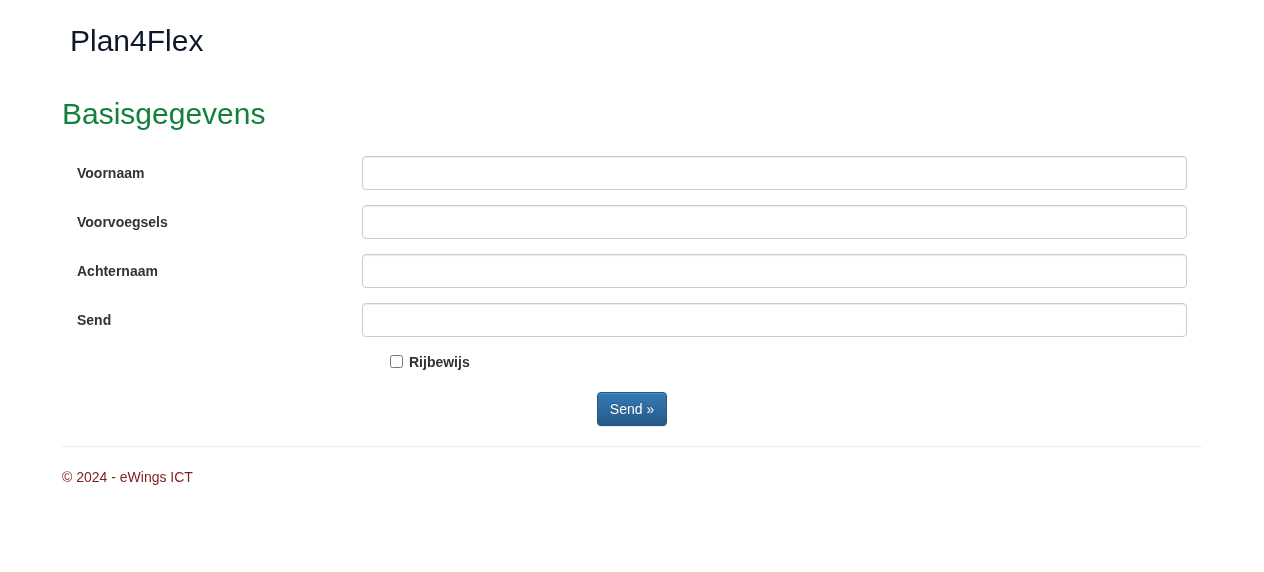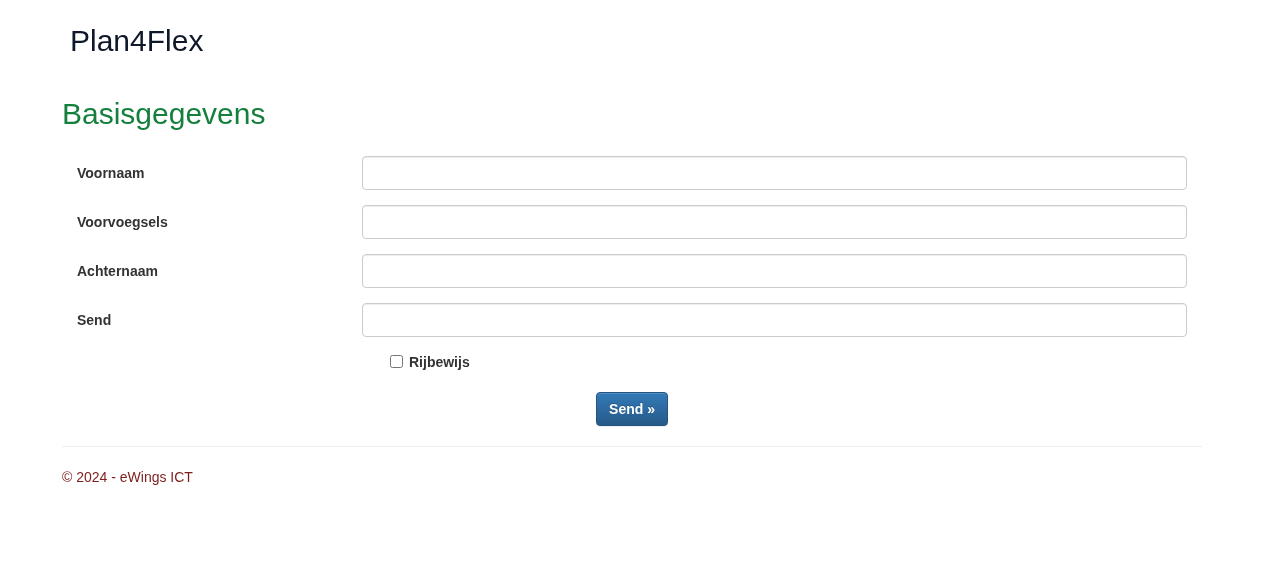"Send »" .btn { font-weight: 700 -> 400 }
